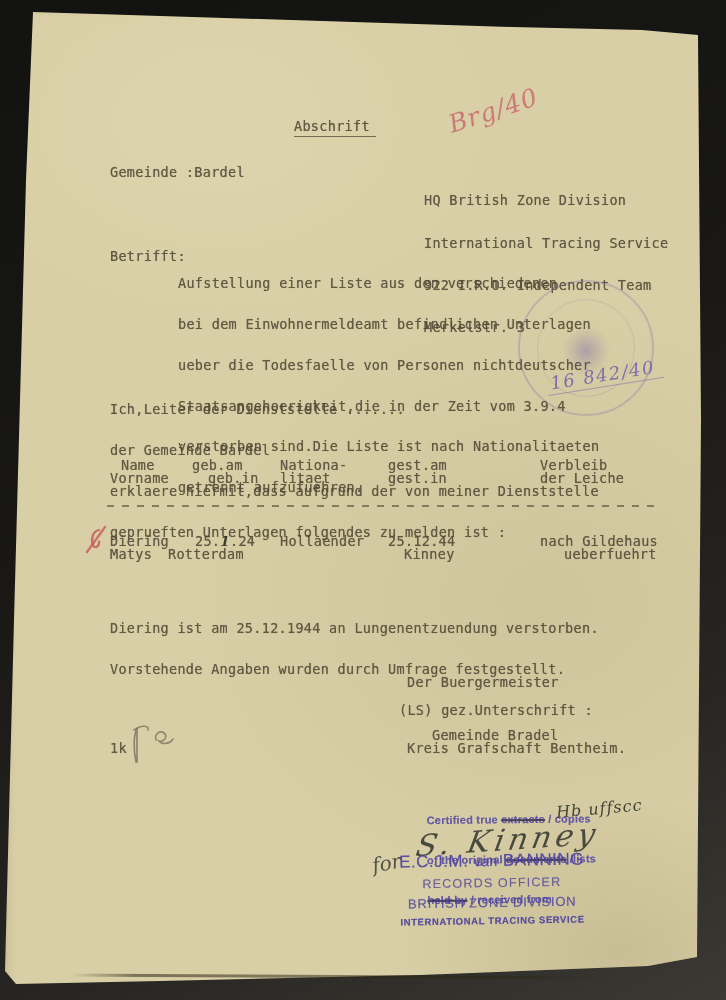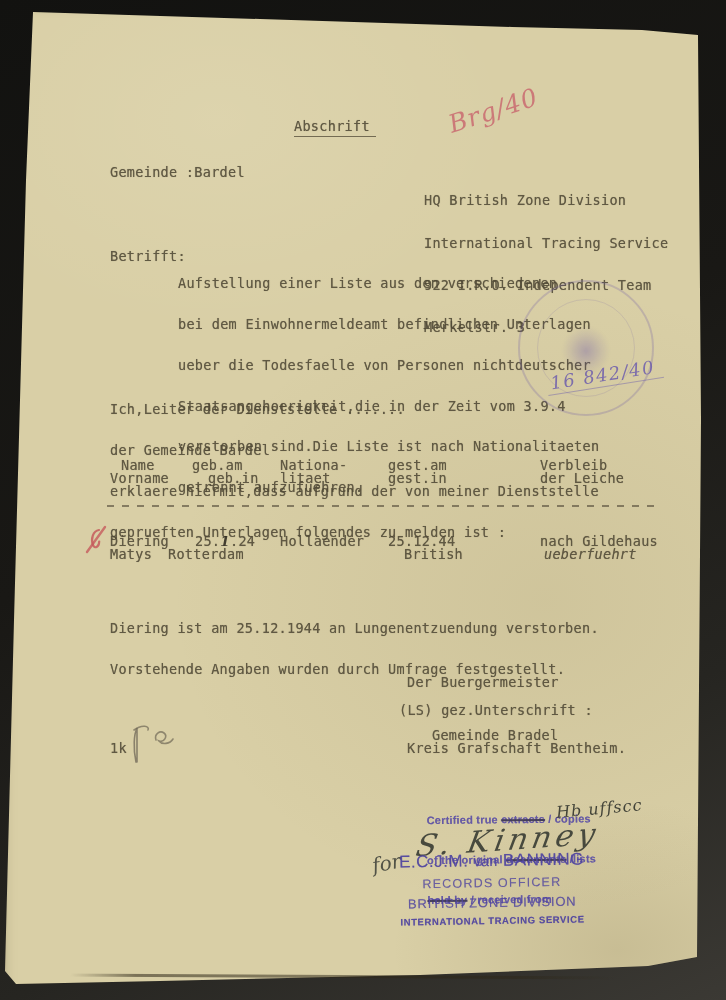"British" div.t { text: British -> Kinney }
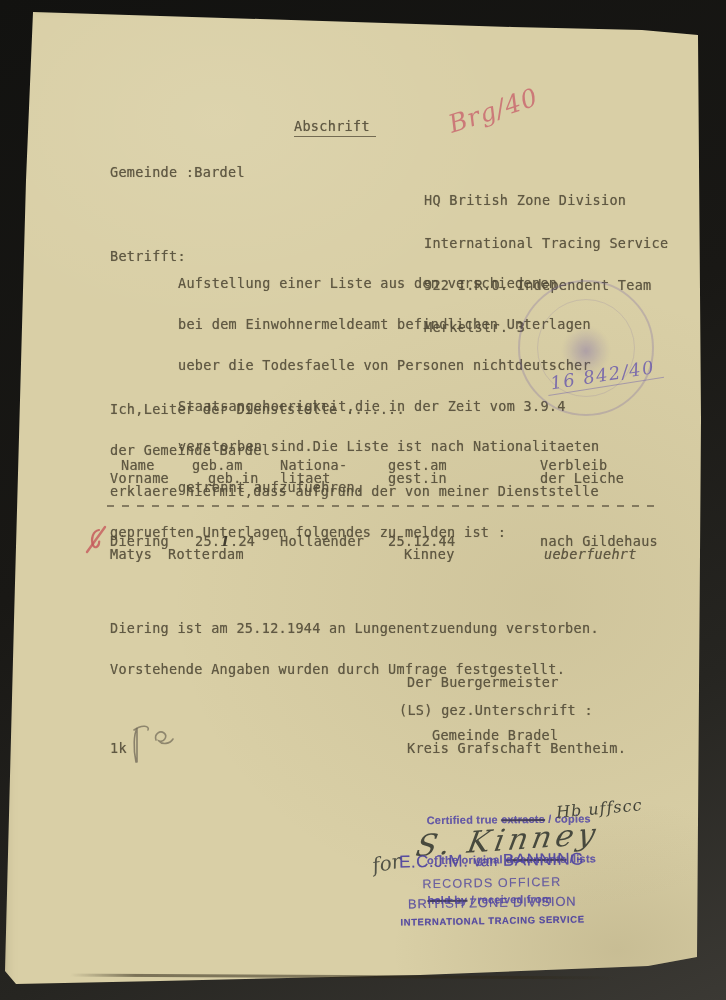"ueberfuehrt" div.t { font-style: italic -> none; left: 544px -> 564px }
